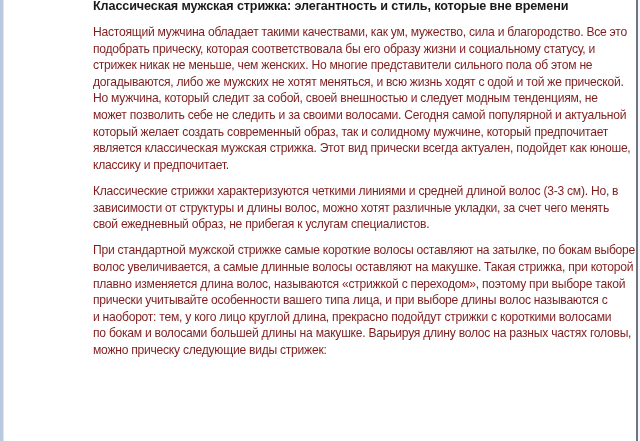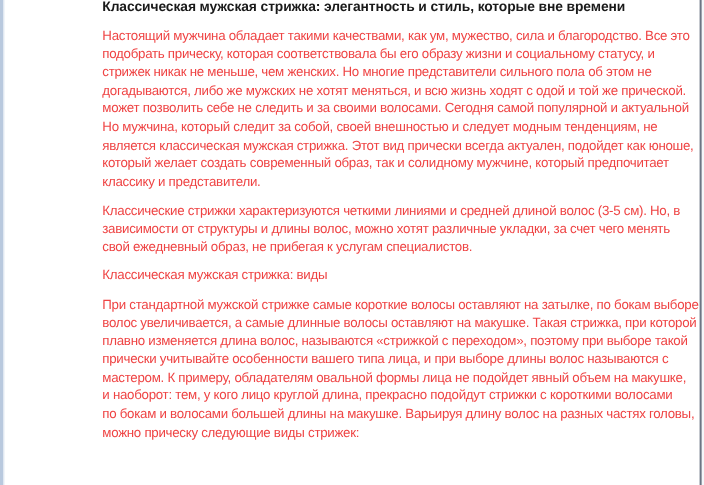"Настоящий мужчина обладает такими" .para { color: #ef4444 -> #7f1d1d }
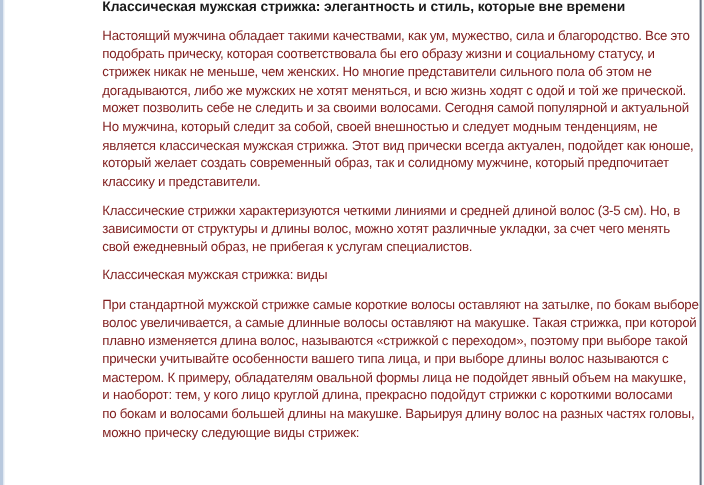"может позволить себе не следить" span.line { order: before "Но мужчина, который следит за" -> after "Но мужчина, который следит за" }
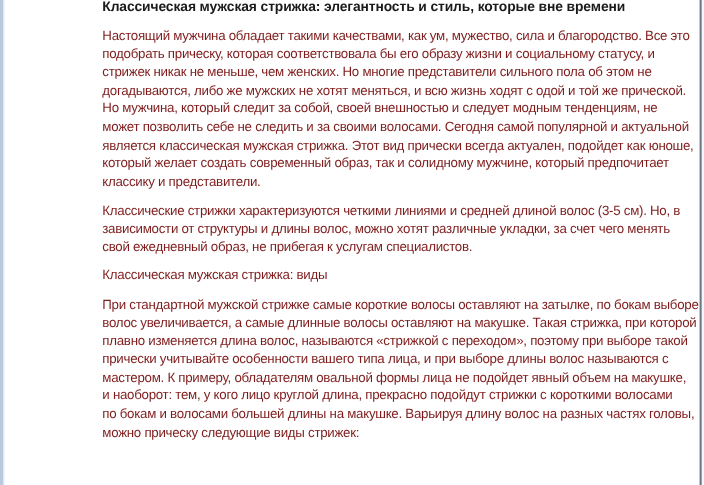"является классическая мужская стрижка." span.line { order: before "который желает создать современный" -> after "который желает создать современный" }
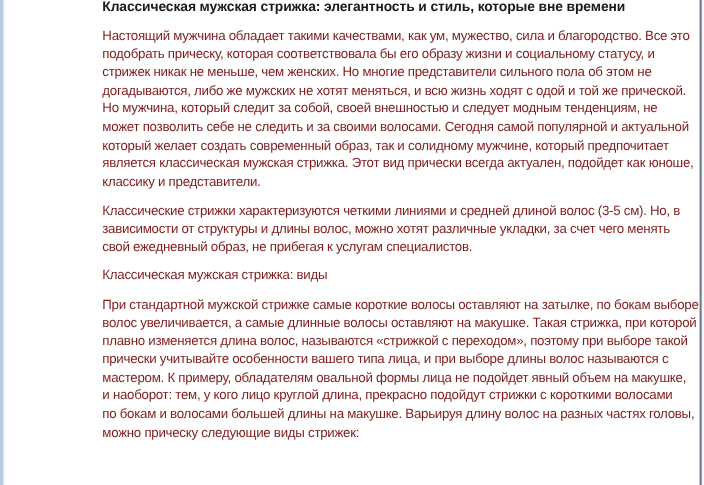"классику и представители." span.line { text: представители -> предпочитает }
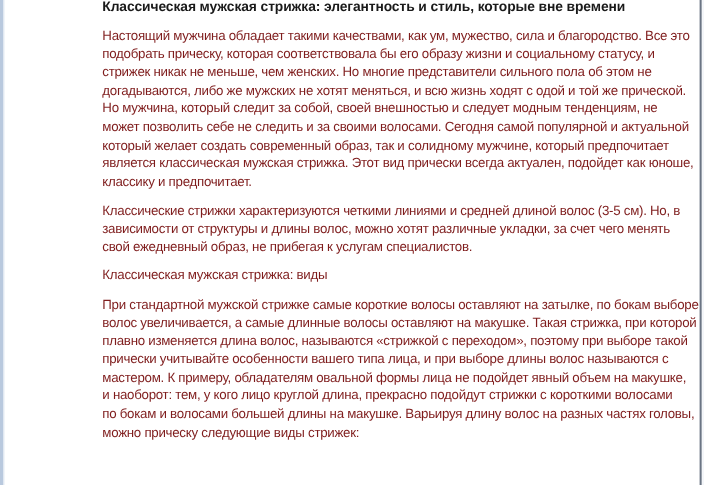"Классические стрижки характеризуются" span.line { text: 3-5 -> 3-3 }
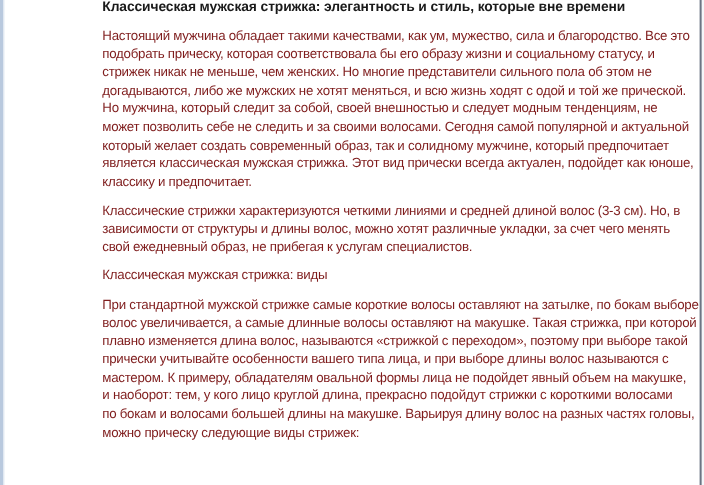"Классическая мужская стрижка: виды" div.para { html: <div> <span>Классическая мужская стрижка: виды</span> </div> -> none }
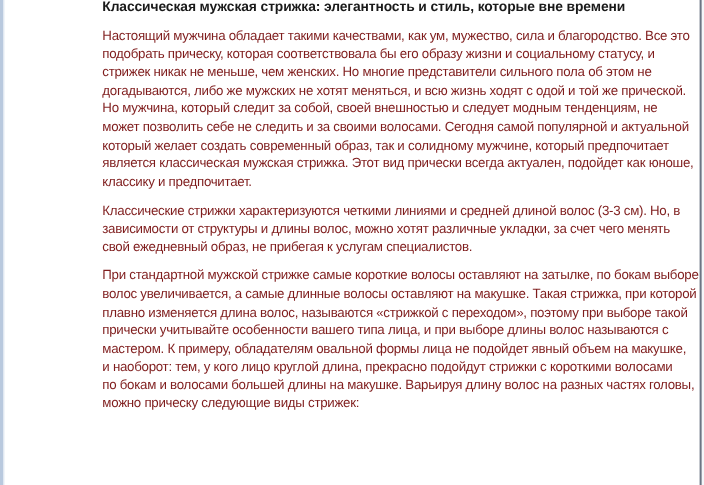"мастером. К примеру, обладателям" span.line { html: <span>мастером. К примеру, обладателям овальной формы лица не подойдет явный объем на макушке,</span> -> none }
